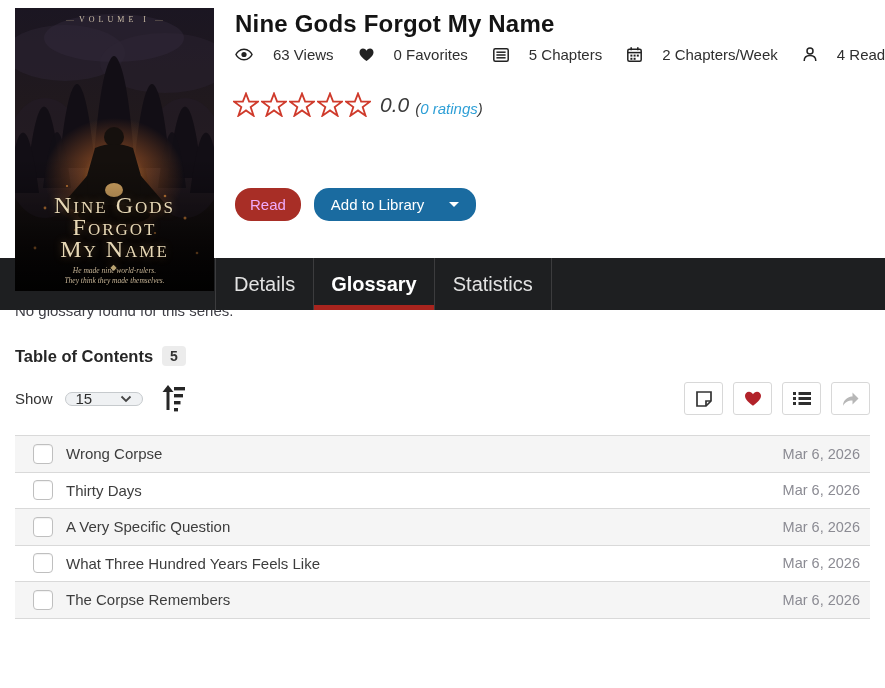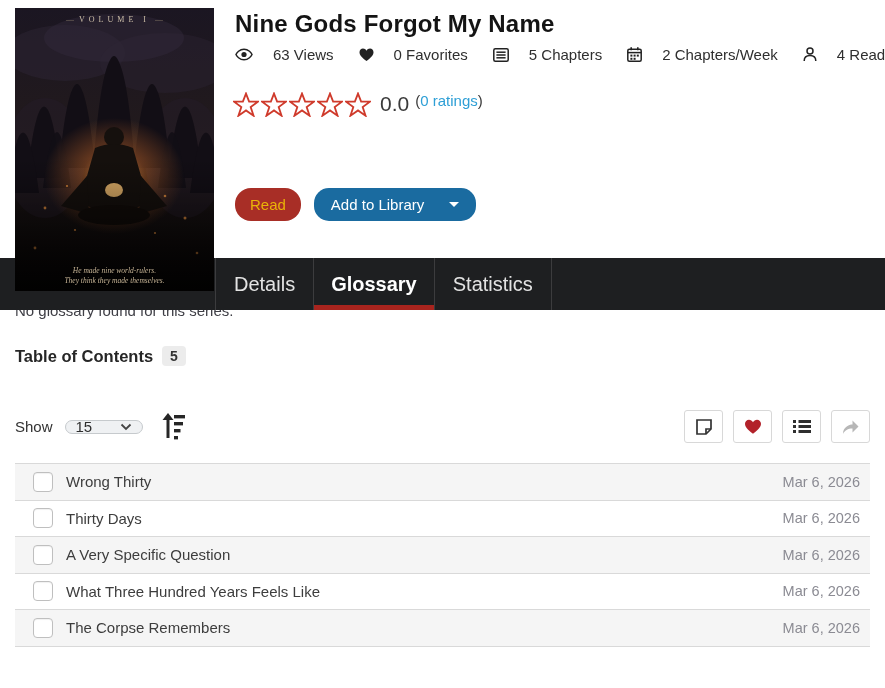"0.0" .rating { align-items: flex-start -> flex-end; font-style: none -> italic }
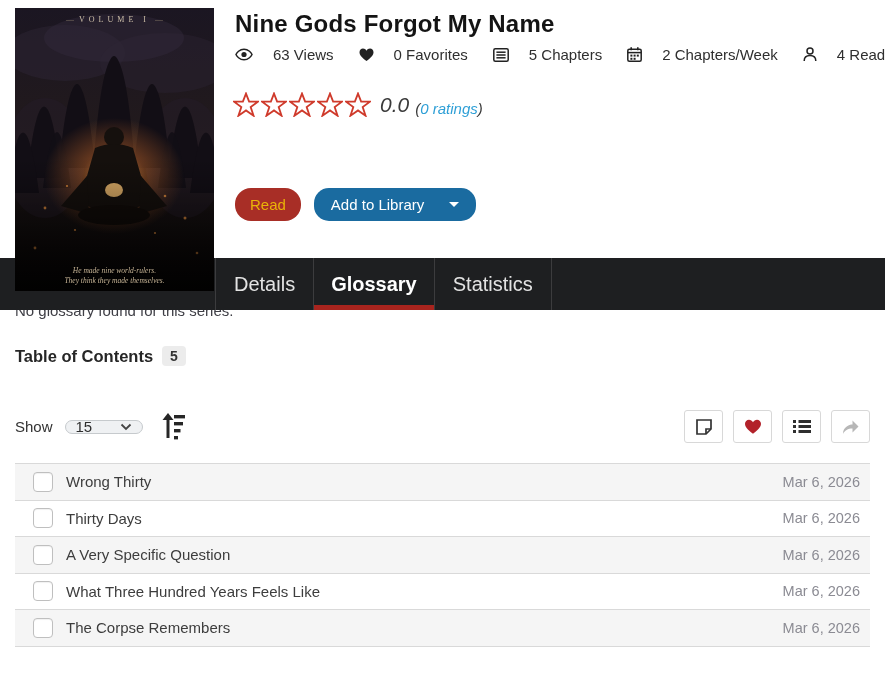"Nine Gods" div.cover-title { html: none -> <div> <span>Nine Gods</span> <span>Forgot</span> <span>My Name</span> <div>◆</div> </div> }
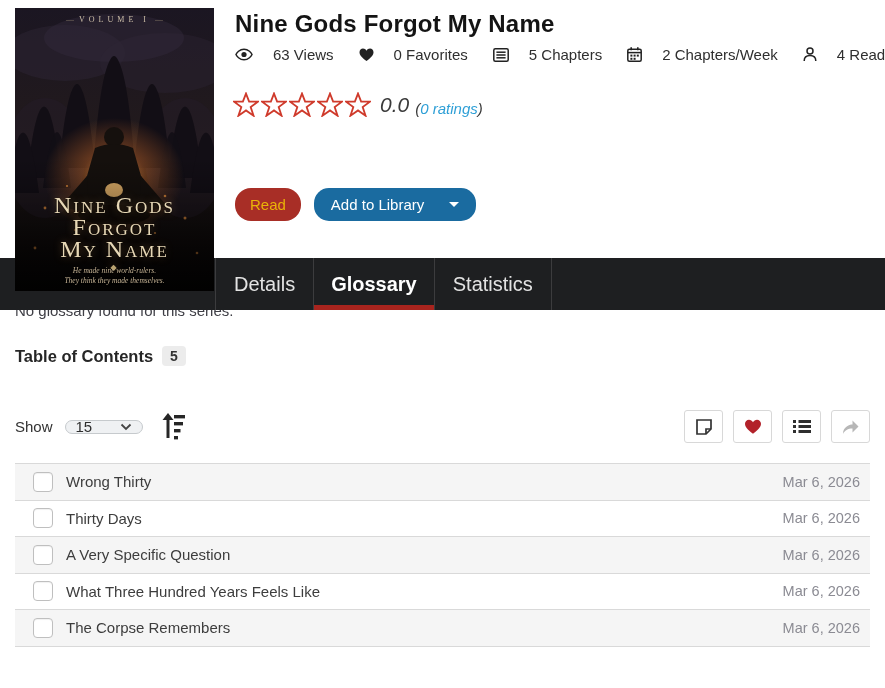"Read" .btn-read { color: #eab308 -> #f0abfc }
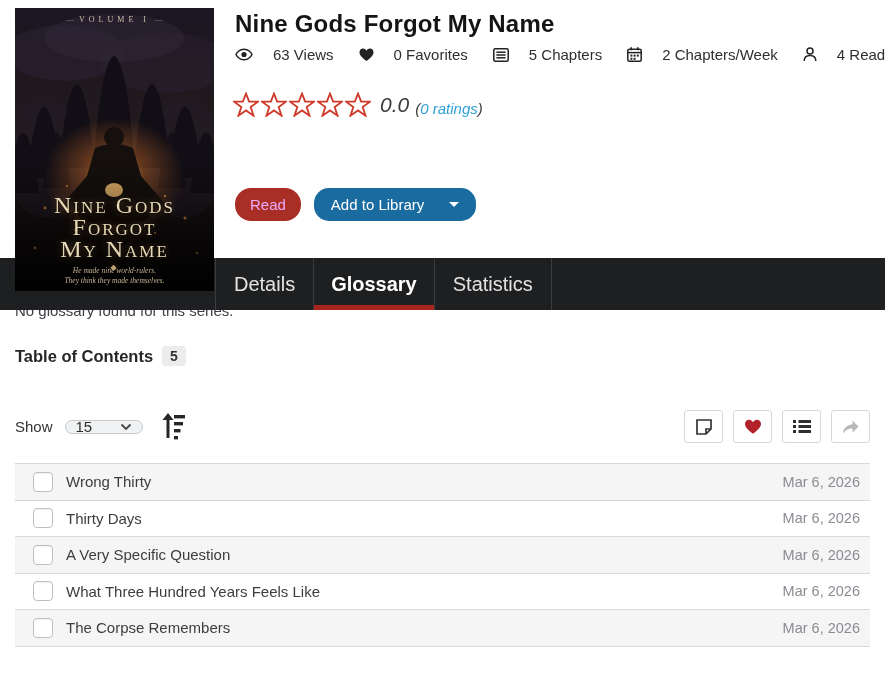"Show" .toolbar { margin-top: 44px -> 16px }
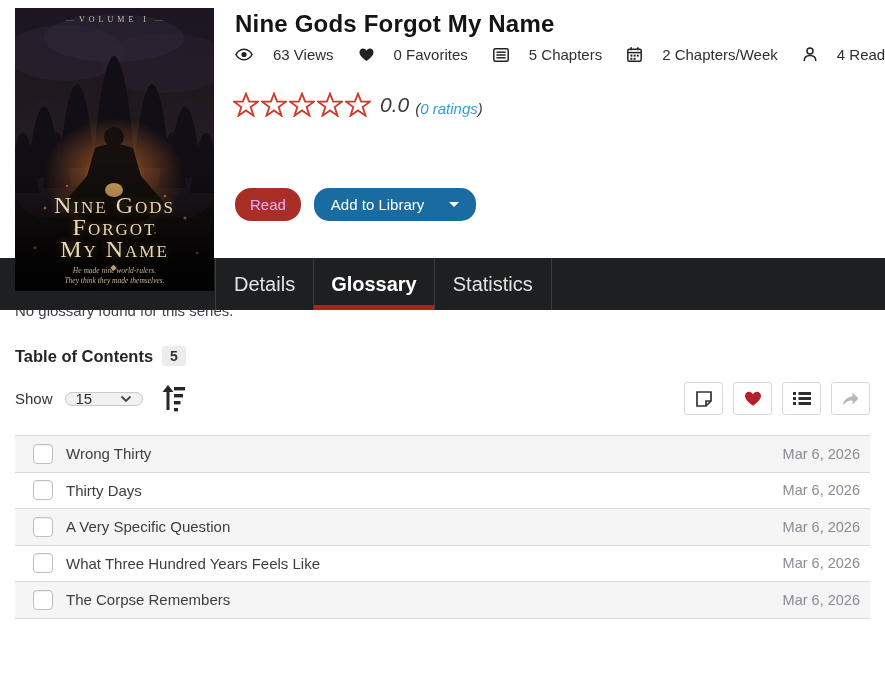"Wrong Thirty" span.chapter-title { text: Thirty -> Corpse }
